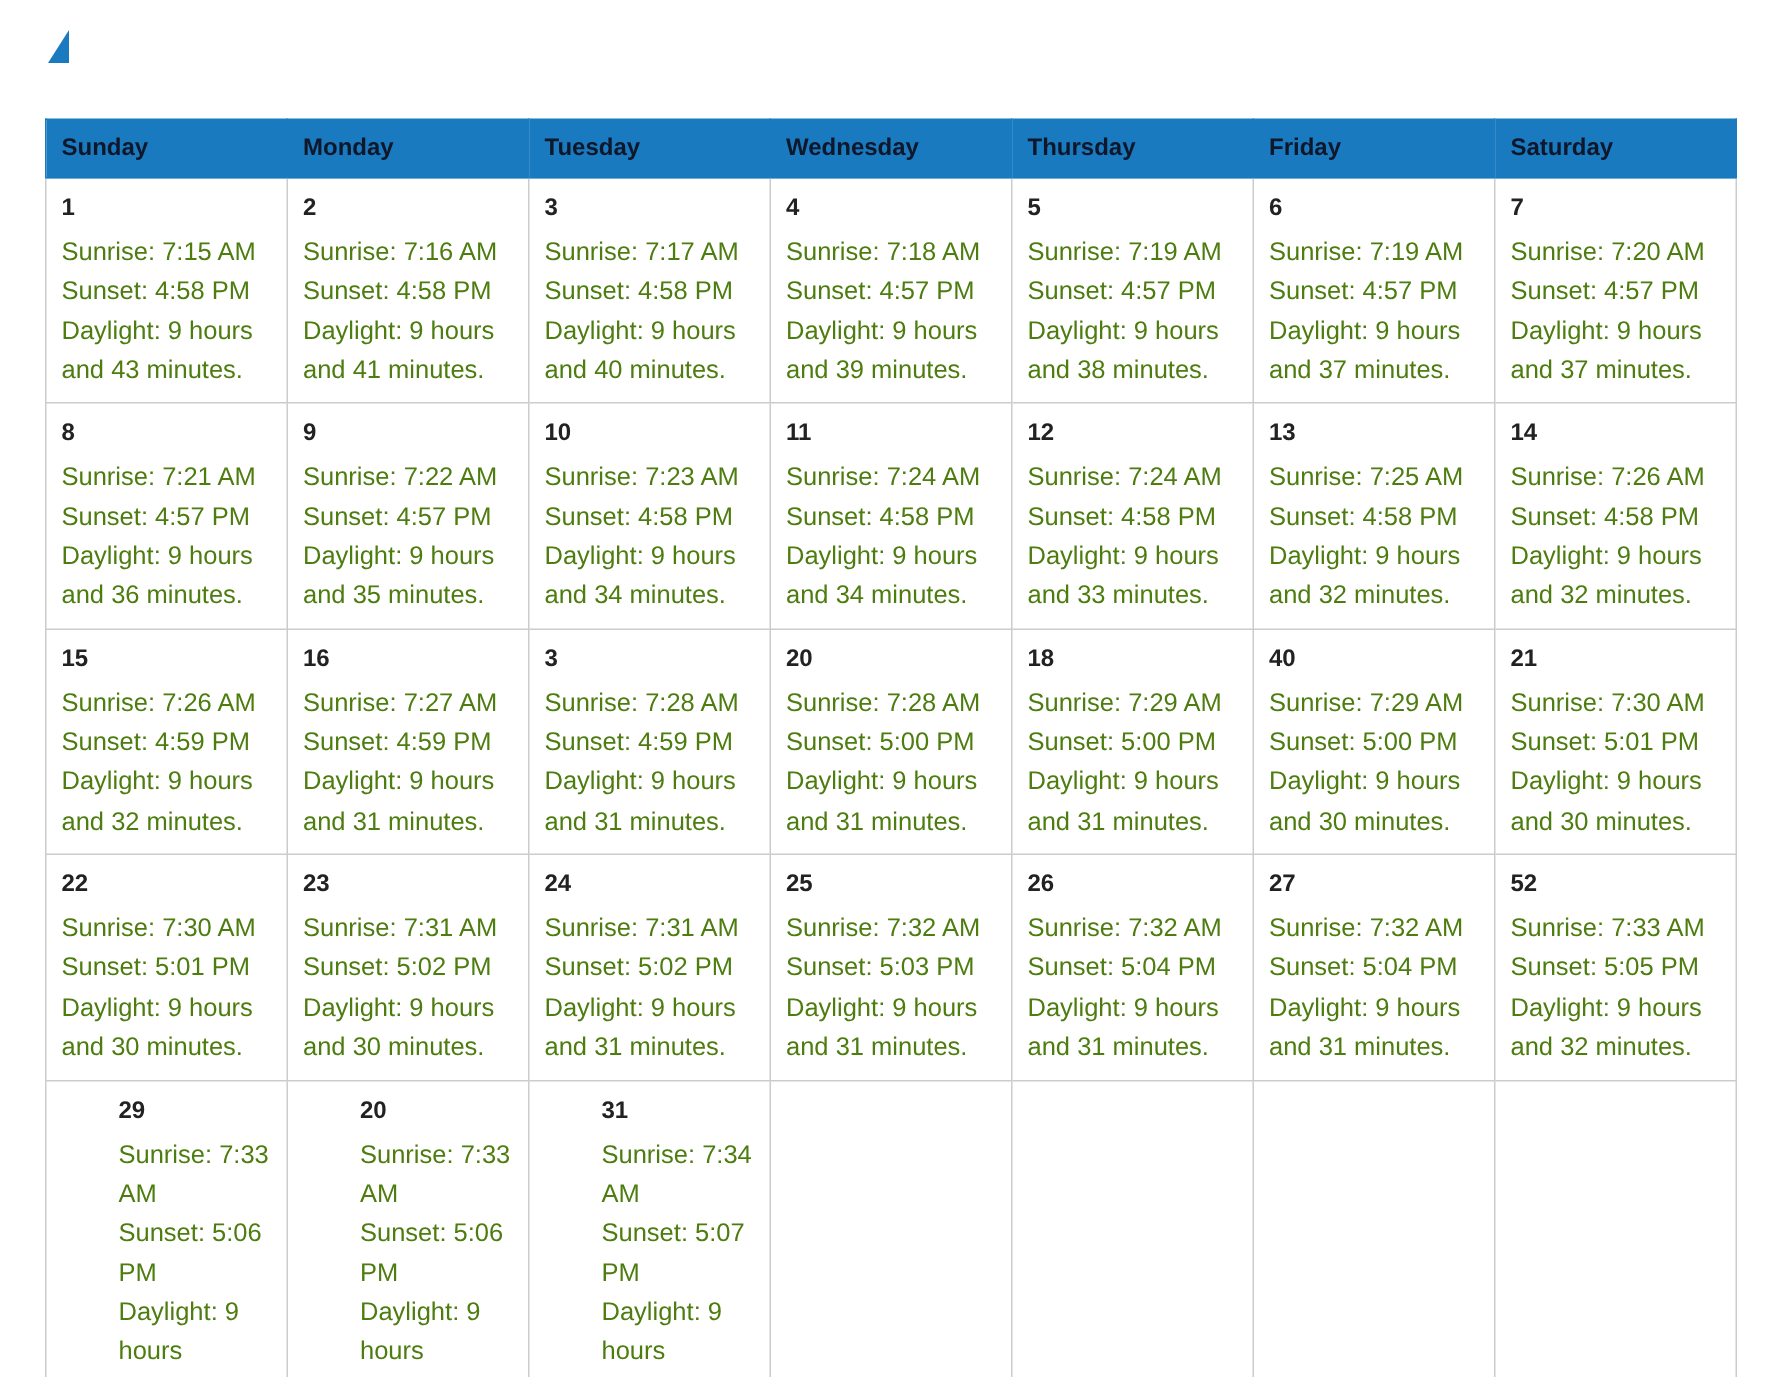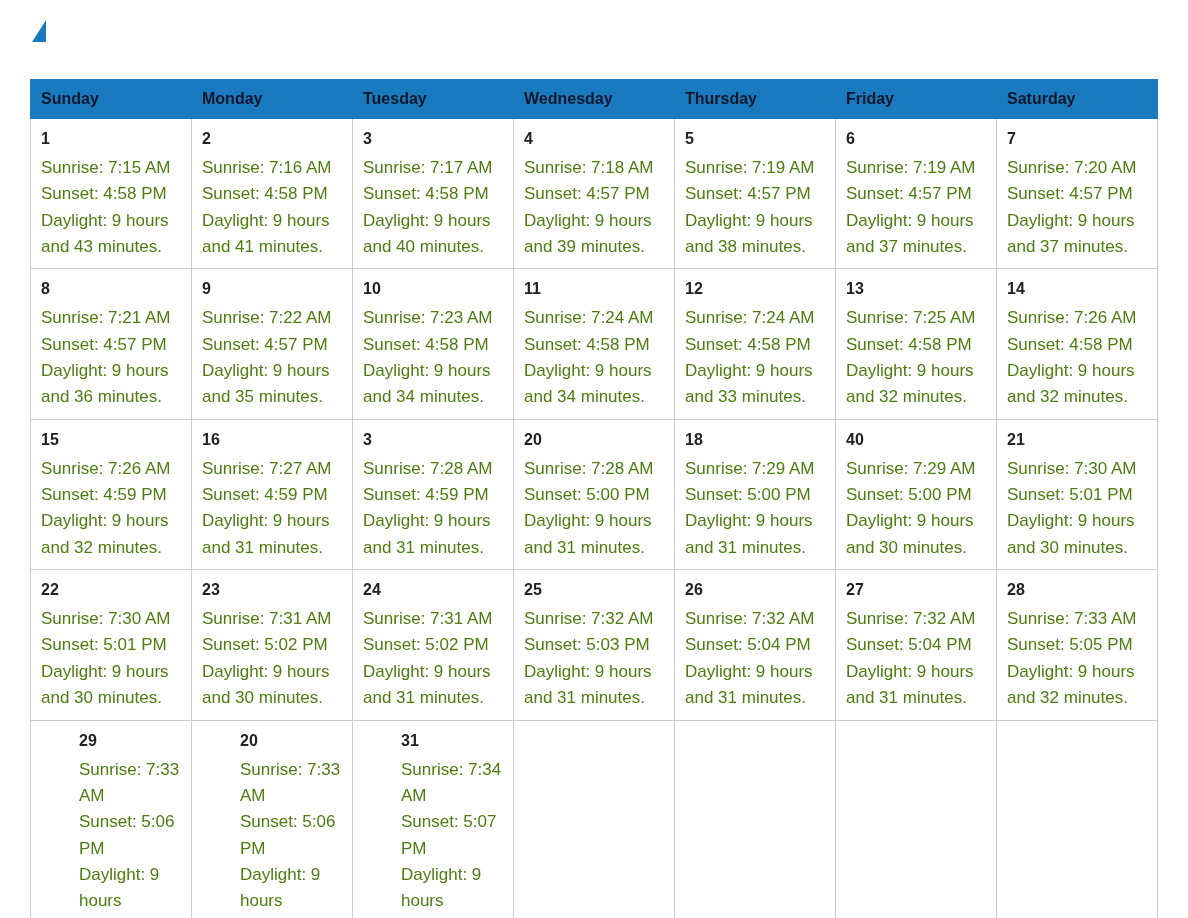"28" span.day-num { text: 28 -> 52 }
